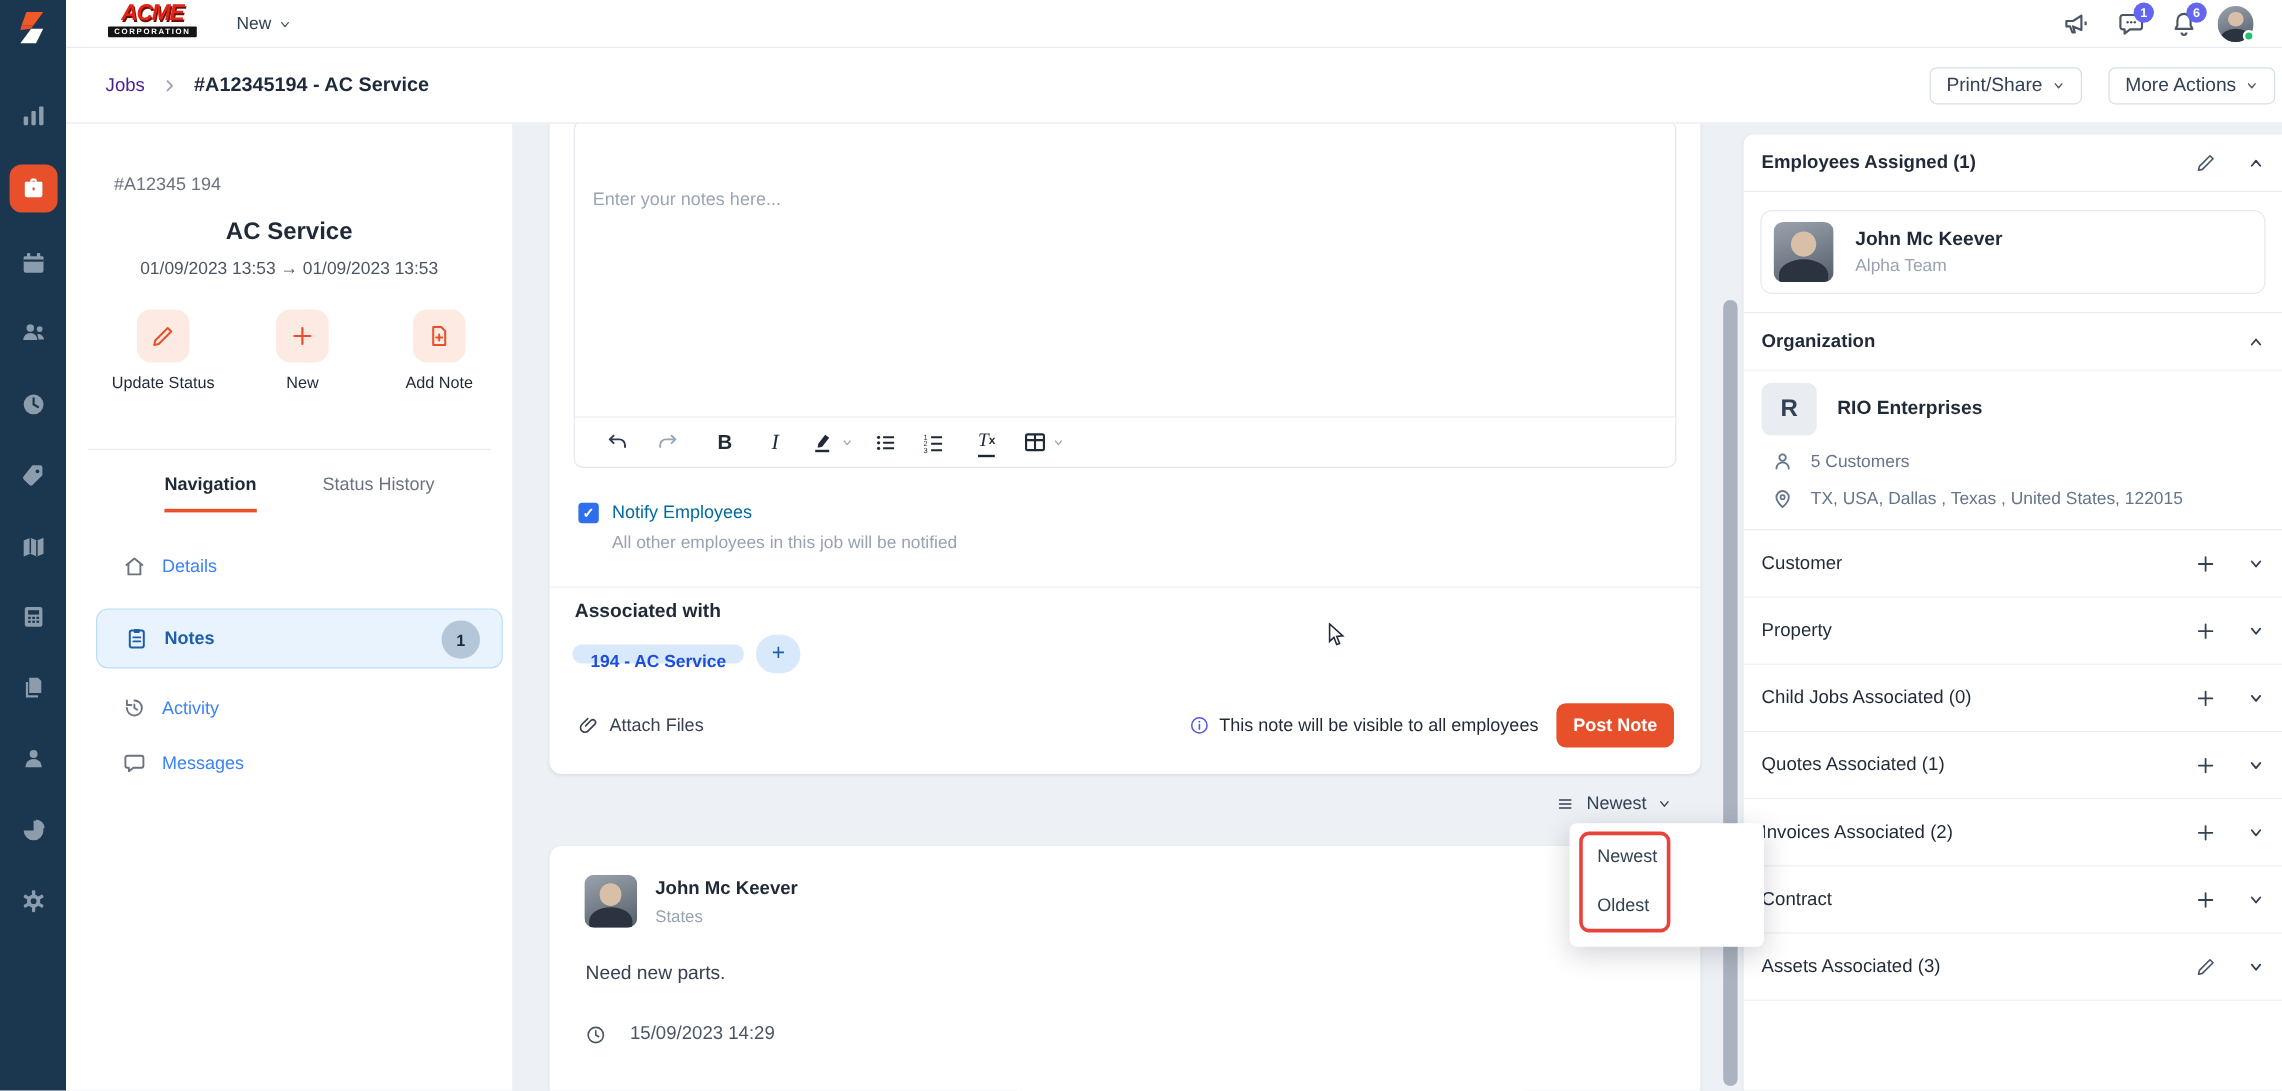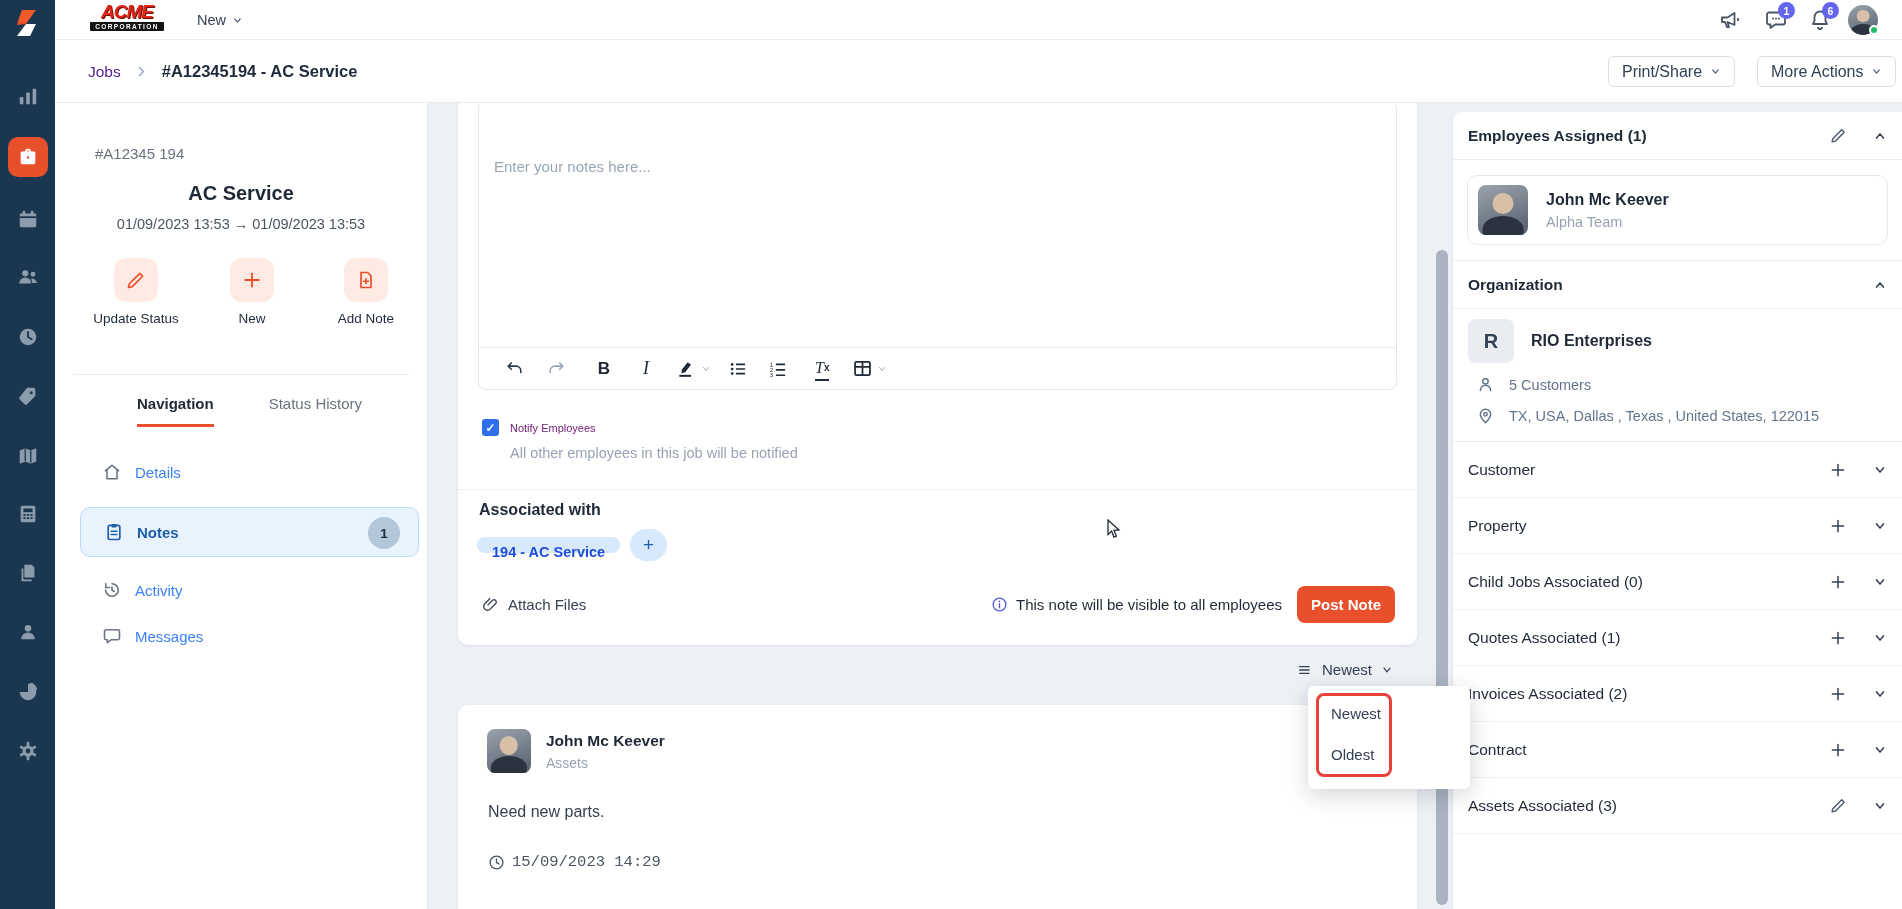"Notify Employees" .notify-label { color: #701a75 -> #0369a1; font-size: 11px -> 15px }
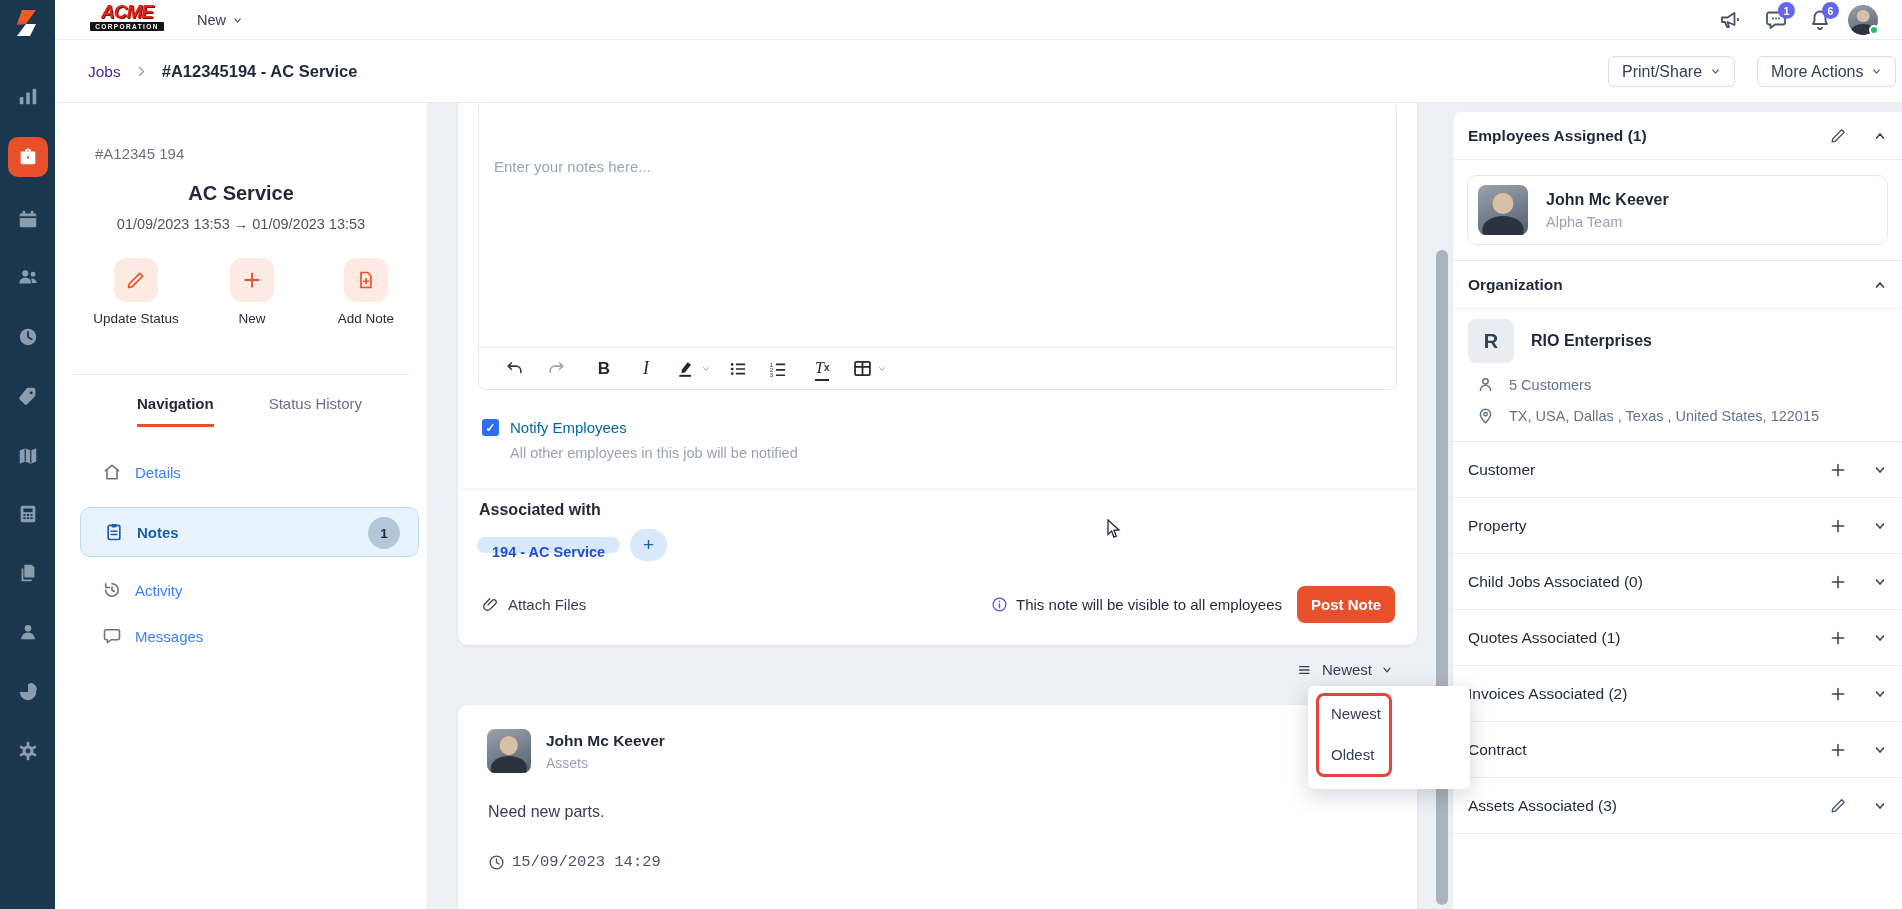"Assets" div.nc-role { text: Assets -> States }
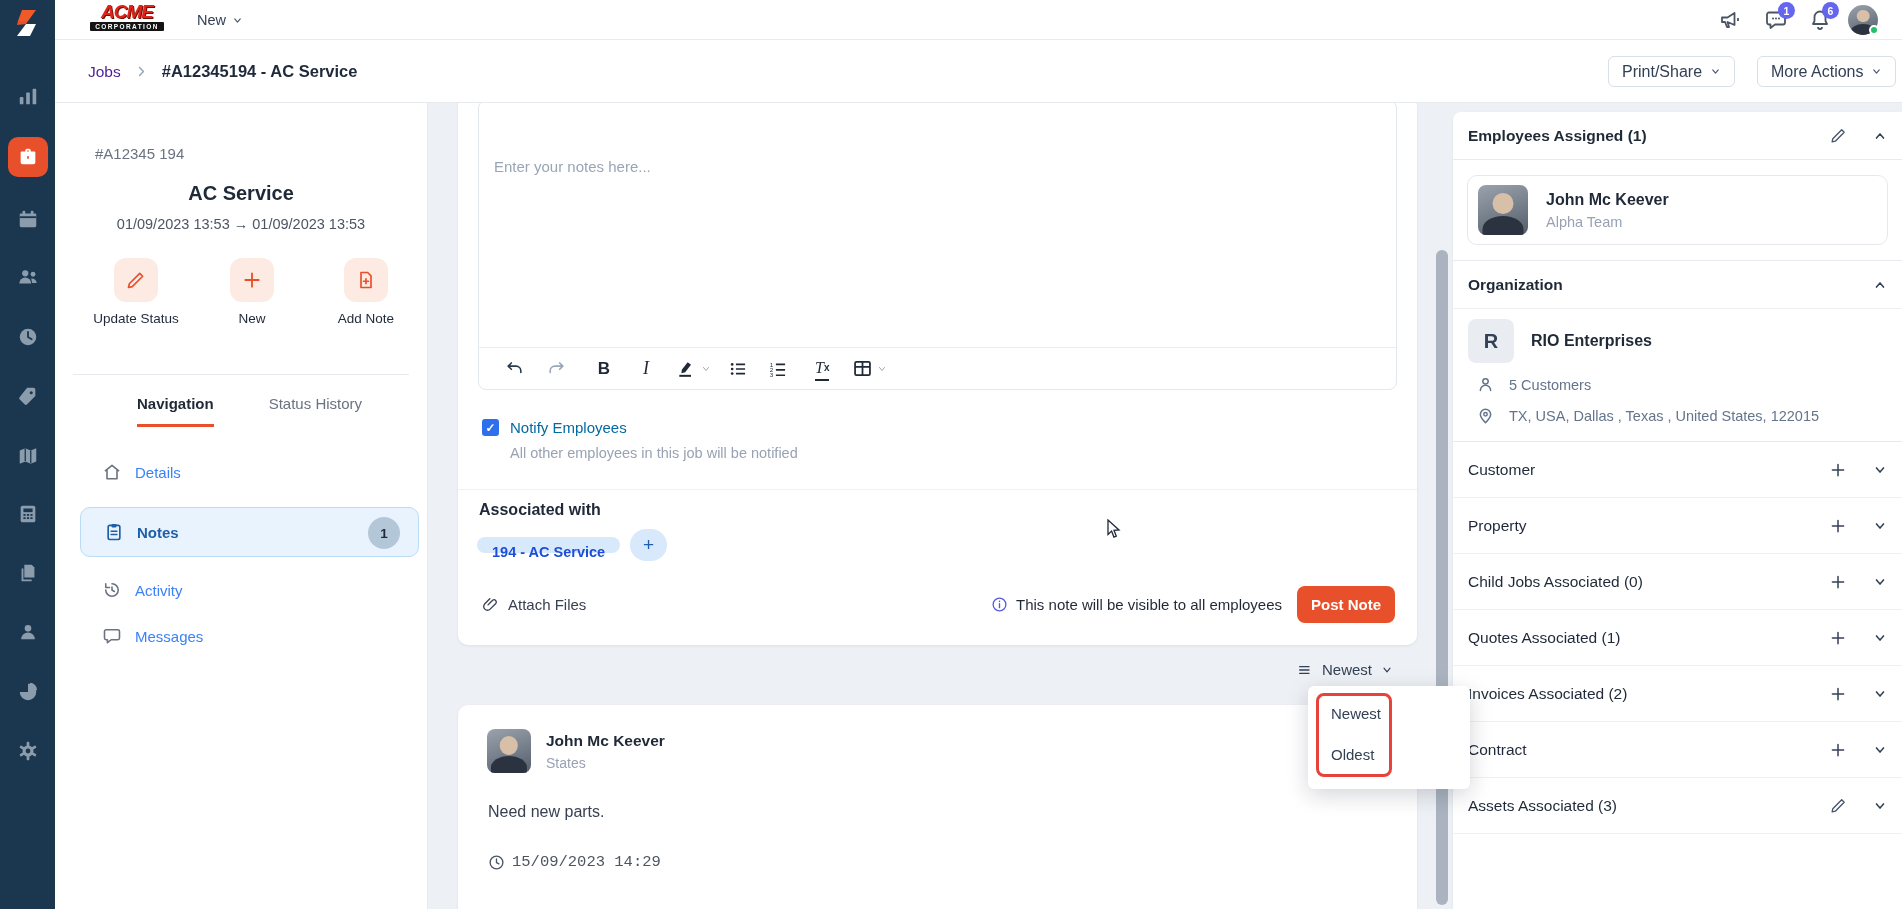"15/09/2023 14:29" .nc-time { font-family: Liberation Mono, monospace -> none; gap: 7px -> 20px }
